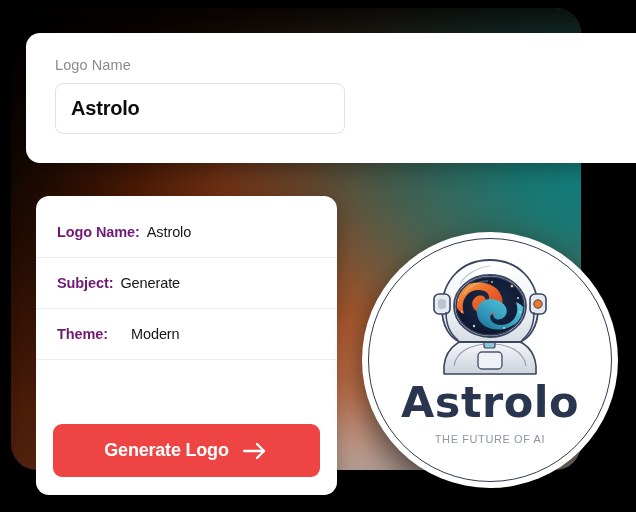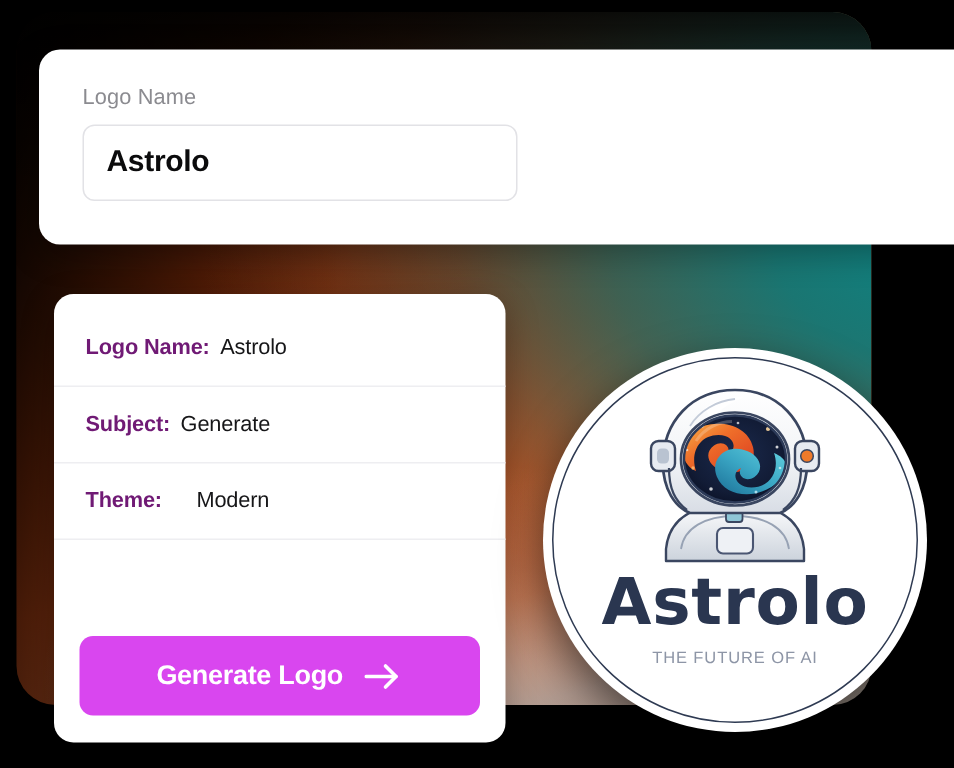"Generate Logo" #generate-button { background: #d946ef -> #ef4444 }
